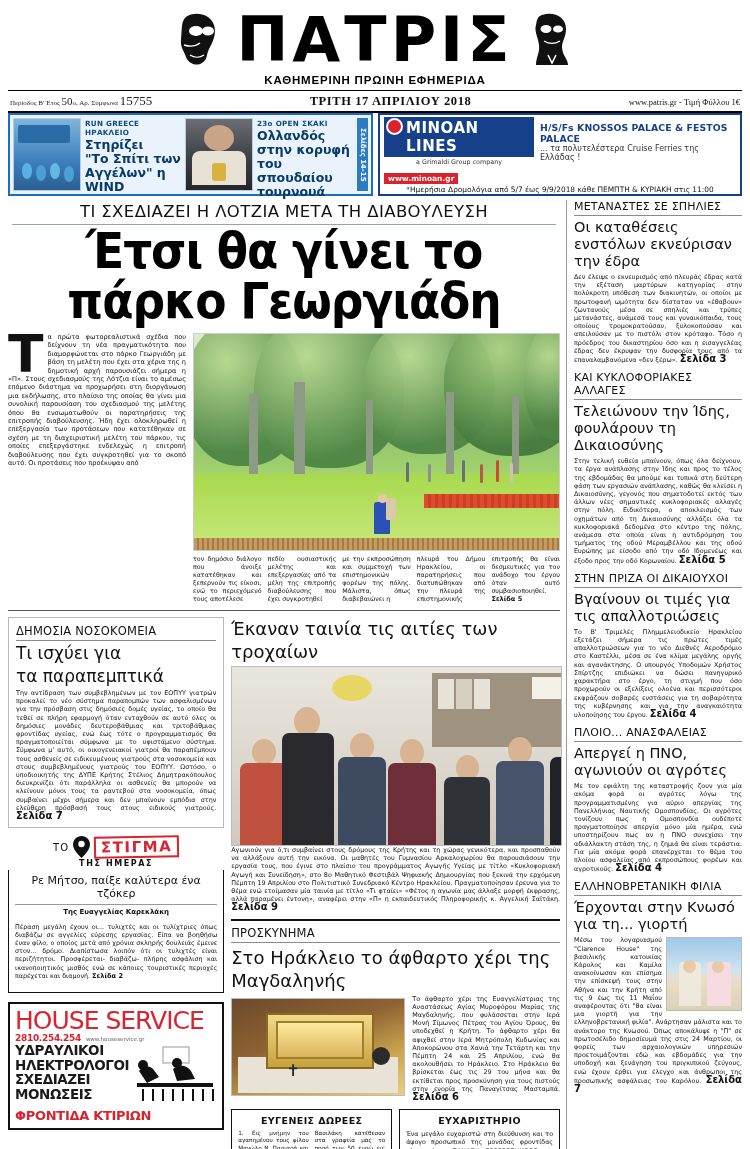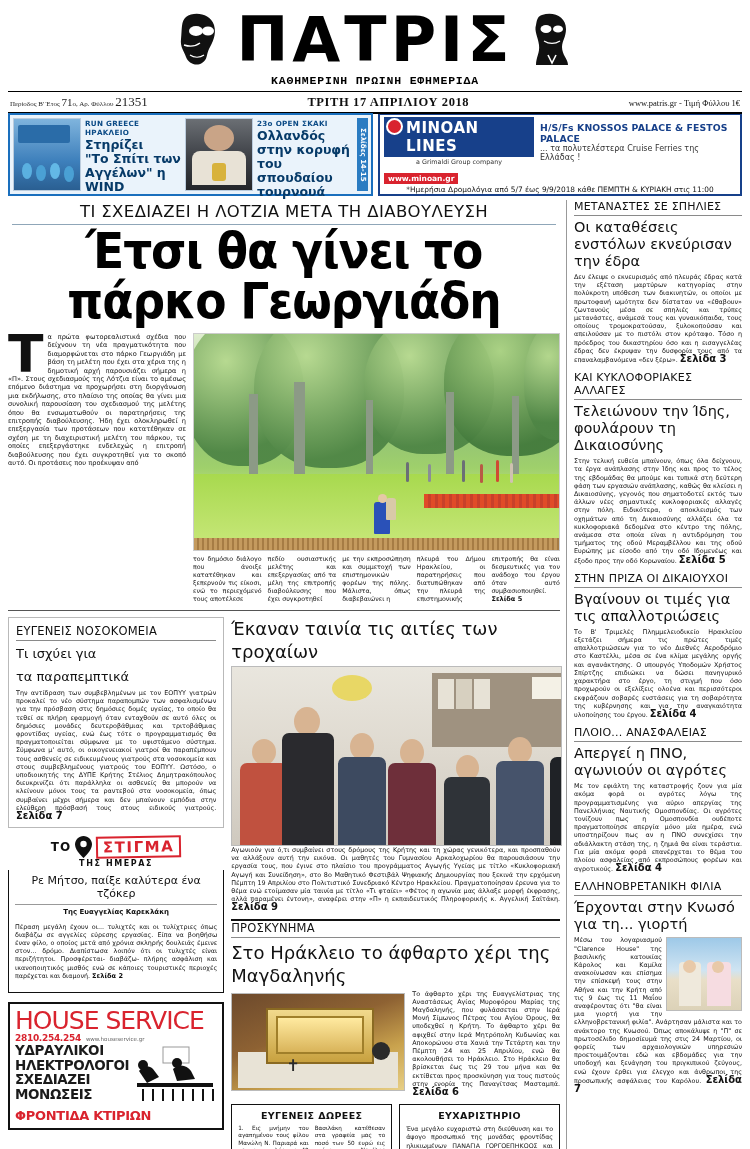"ΚΑΘΗΜΕΡΙΝΗ ΠΡΩΙΝΗ ΕΦΗΜΕΡΙΔΑ" .mast-sub { font-family: Liberation Mono, monospace -> Liberation Sans, sans-serif }
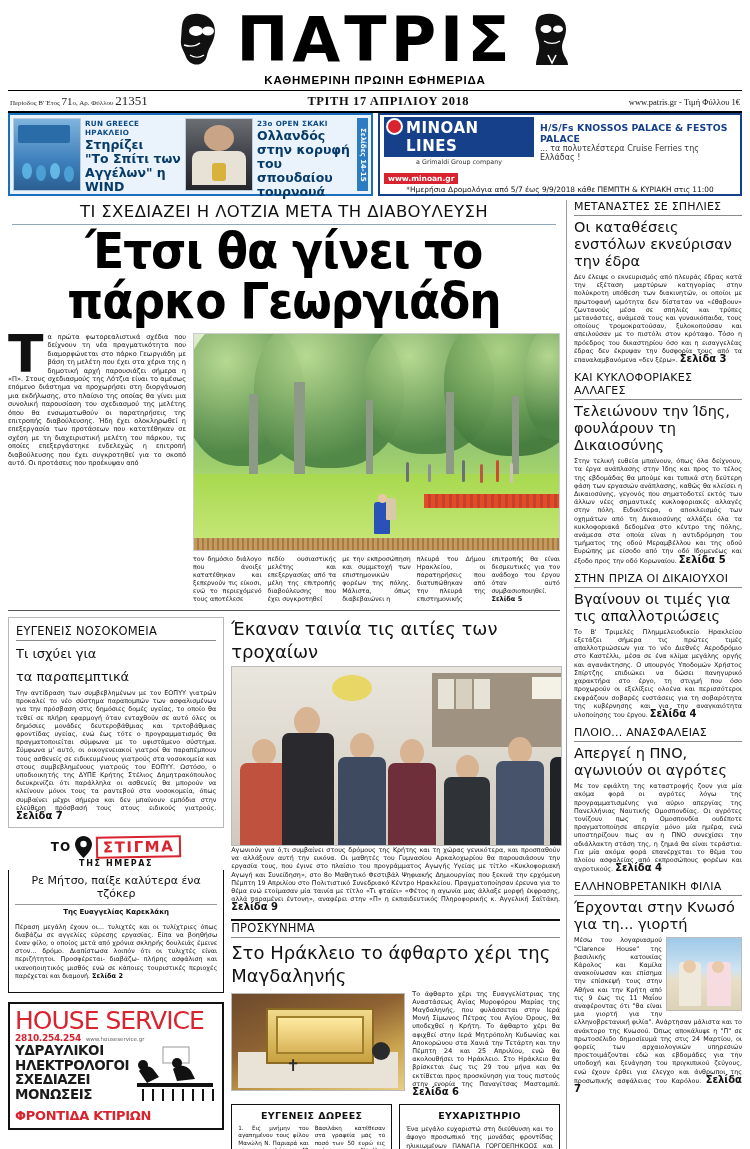"71" b { text: 71 -> 50 }
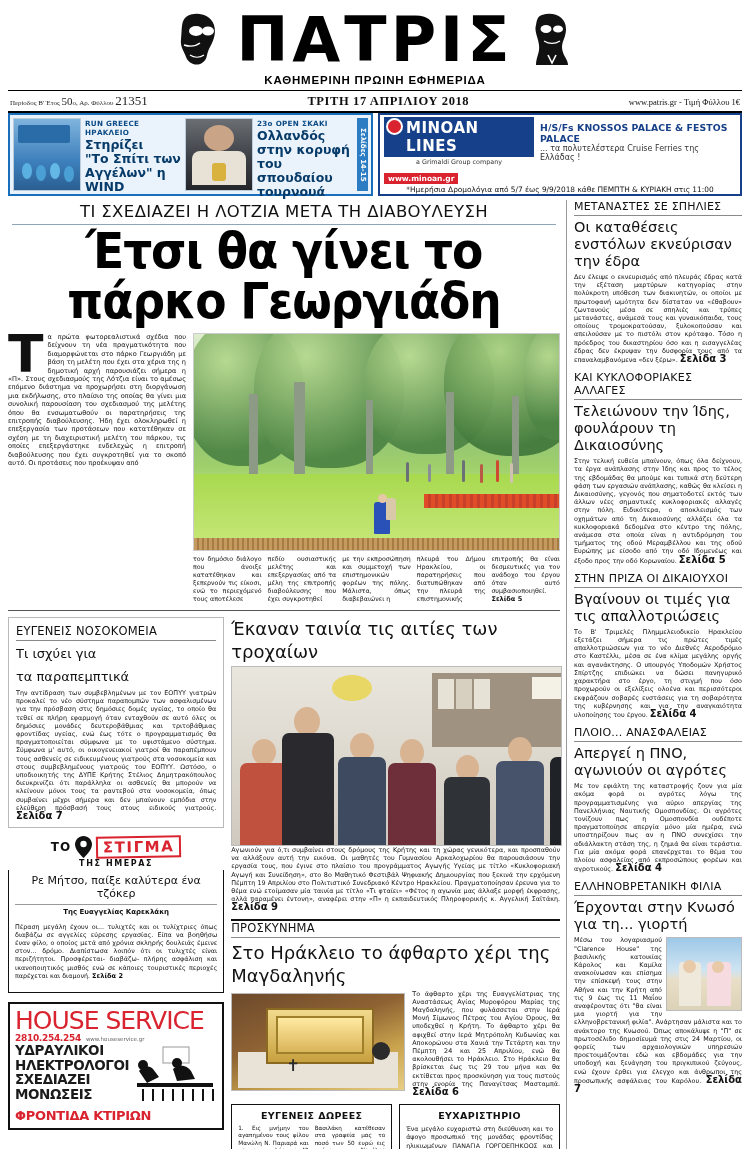"ο, Αρ. Φύλλου" span { text: Φύλλου -> Σύμφωνα }
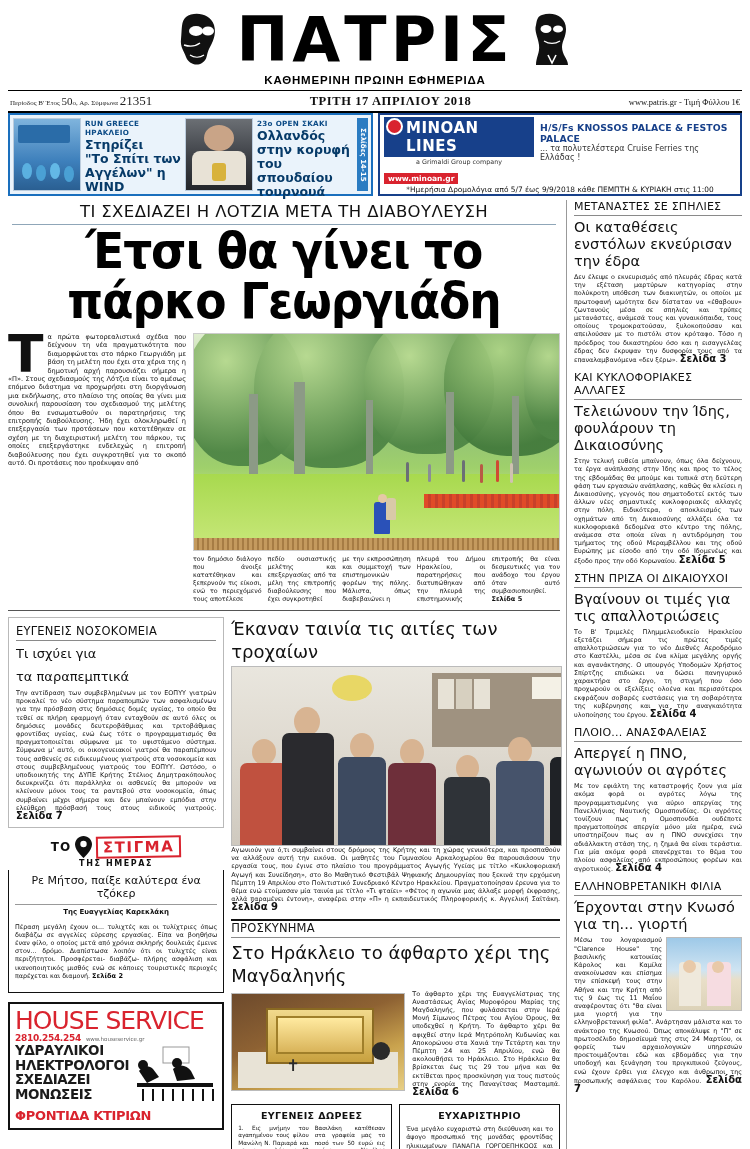"21351" span.issue { text: 21351 -> 15755 }
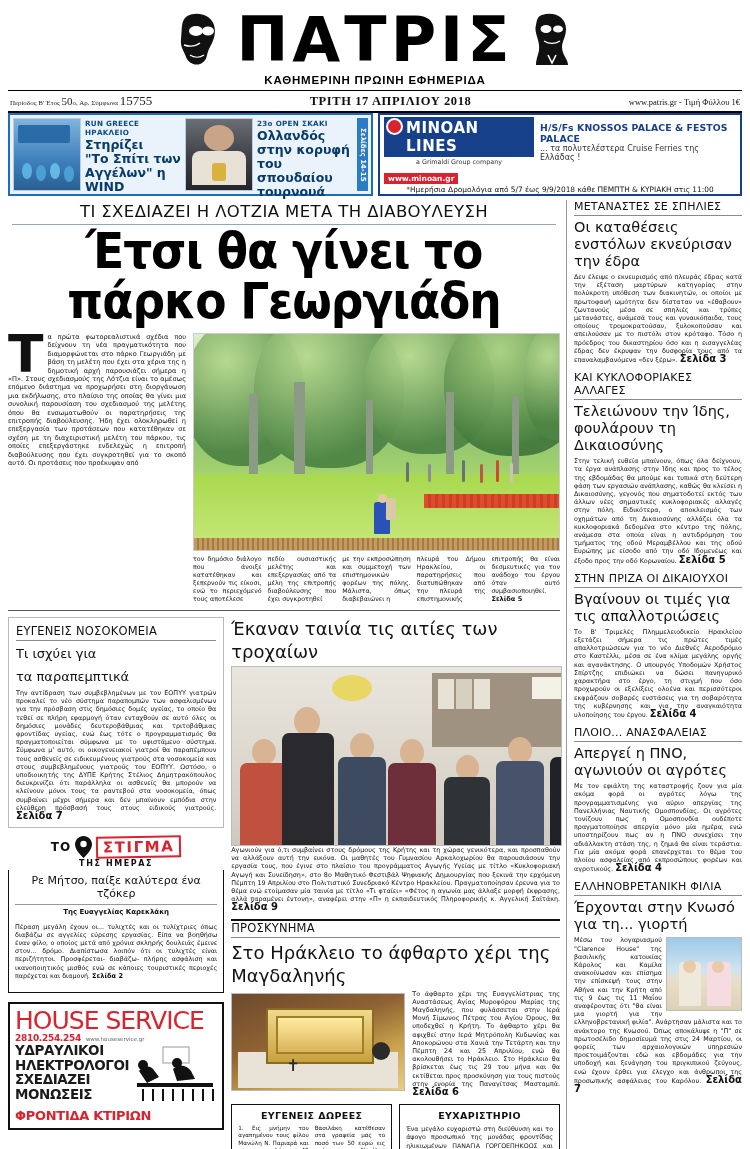"ΕΥΓΕΝΕΙΣ ΝΟΣΟΚΟΜΕΙΑ" span.kicker { text: ΕΥΓΕΝΕΙΣ -> ΔΗΜΟΣΙΑ }
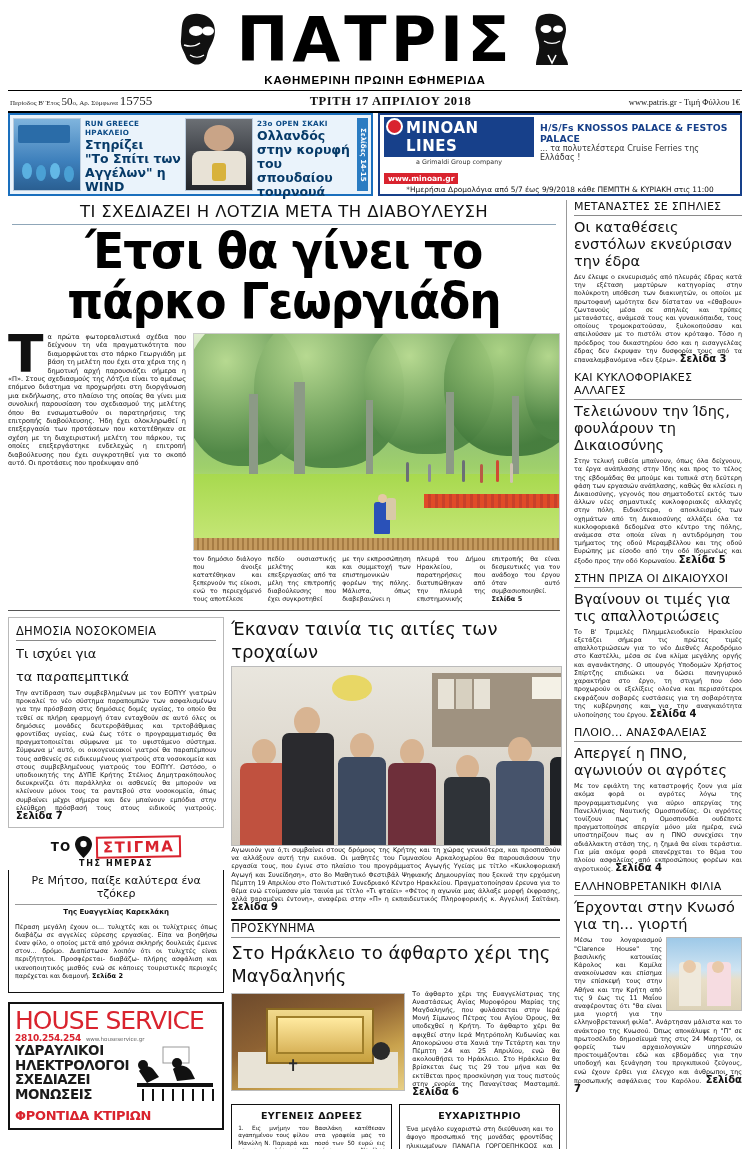"Τι ισχύει για" .headline { font-size: 13px -> 17px }
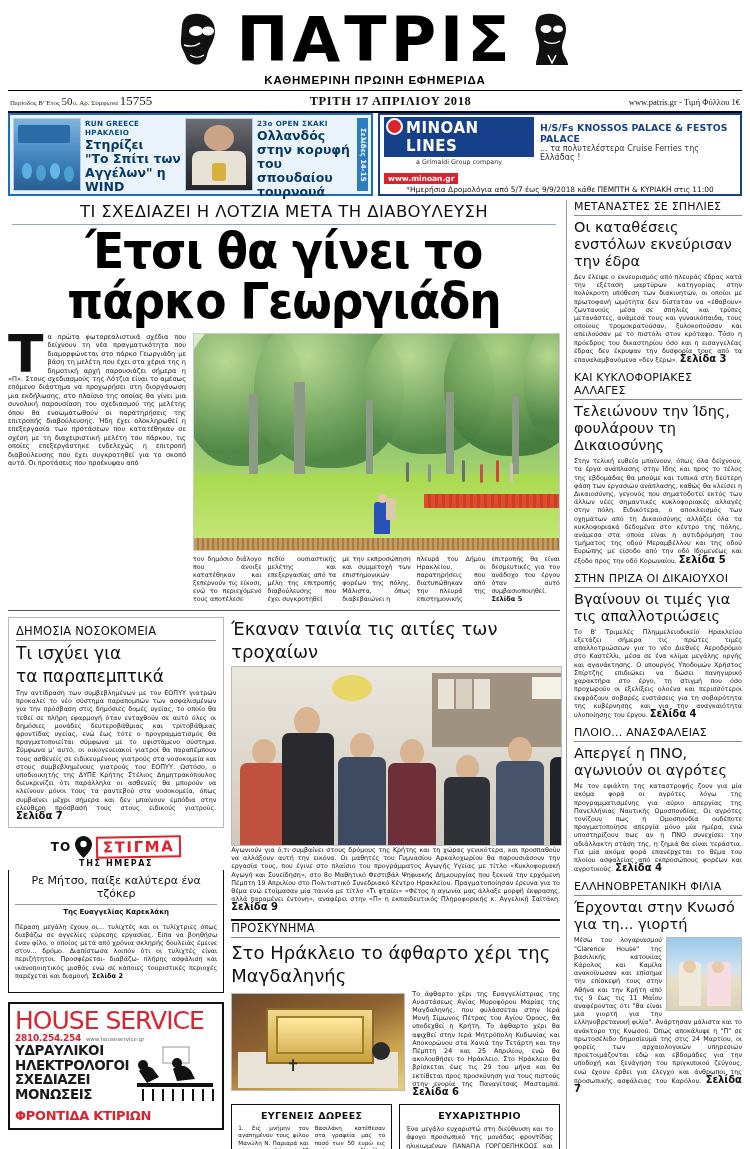"ΤΟ" .st-to { font-size: 12px -> 10px; font-weight: bold -> normal }
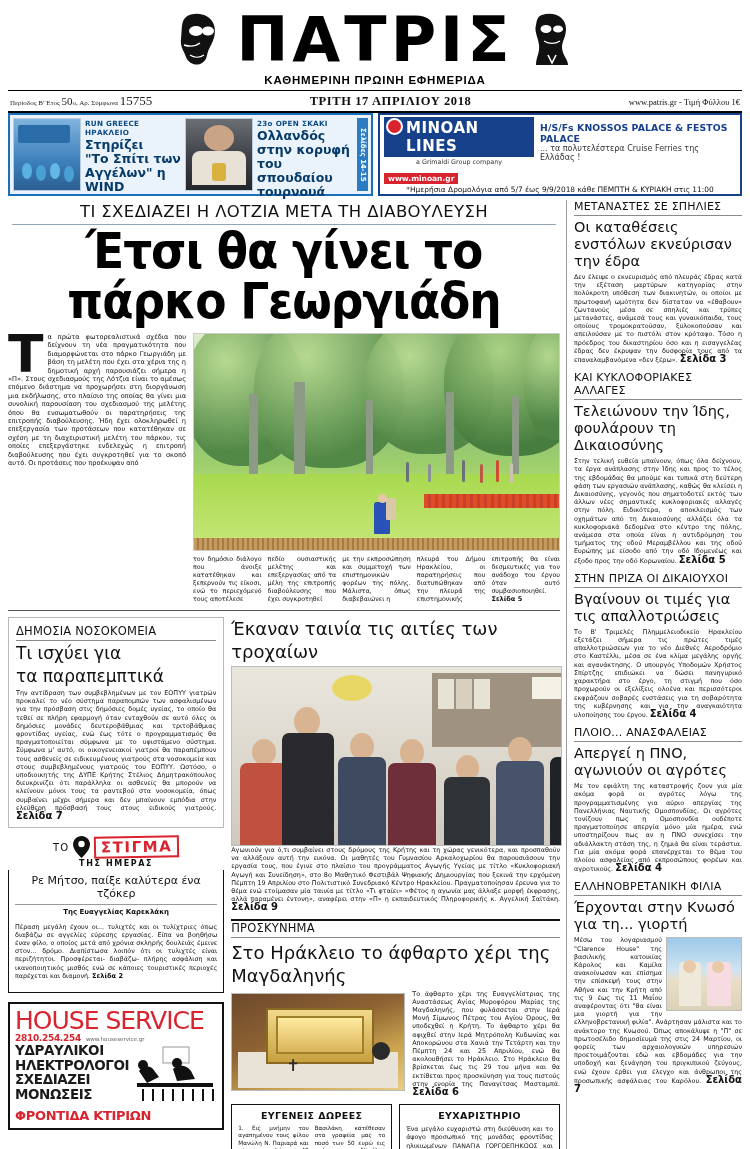"ΠΡΟΣΚΥΝΗΜΑ" div { margin-top: none -> 5px }
